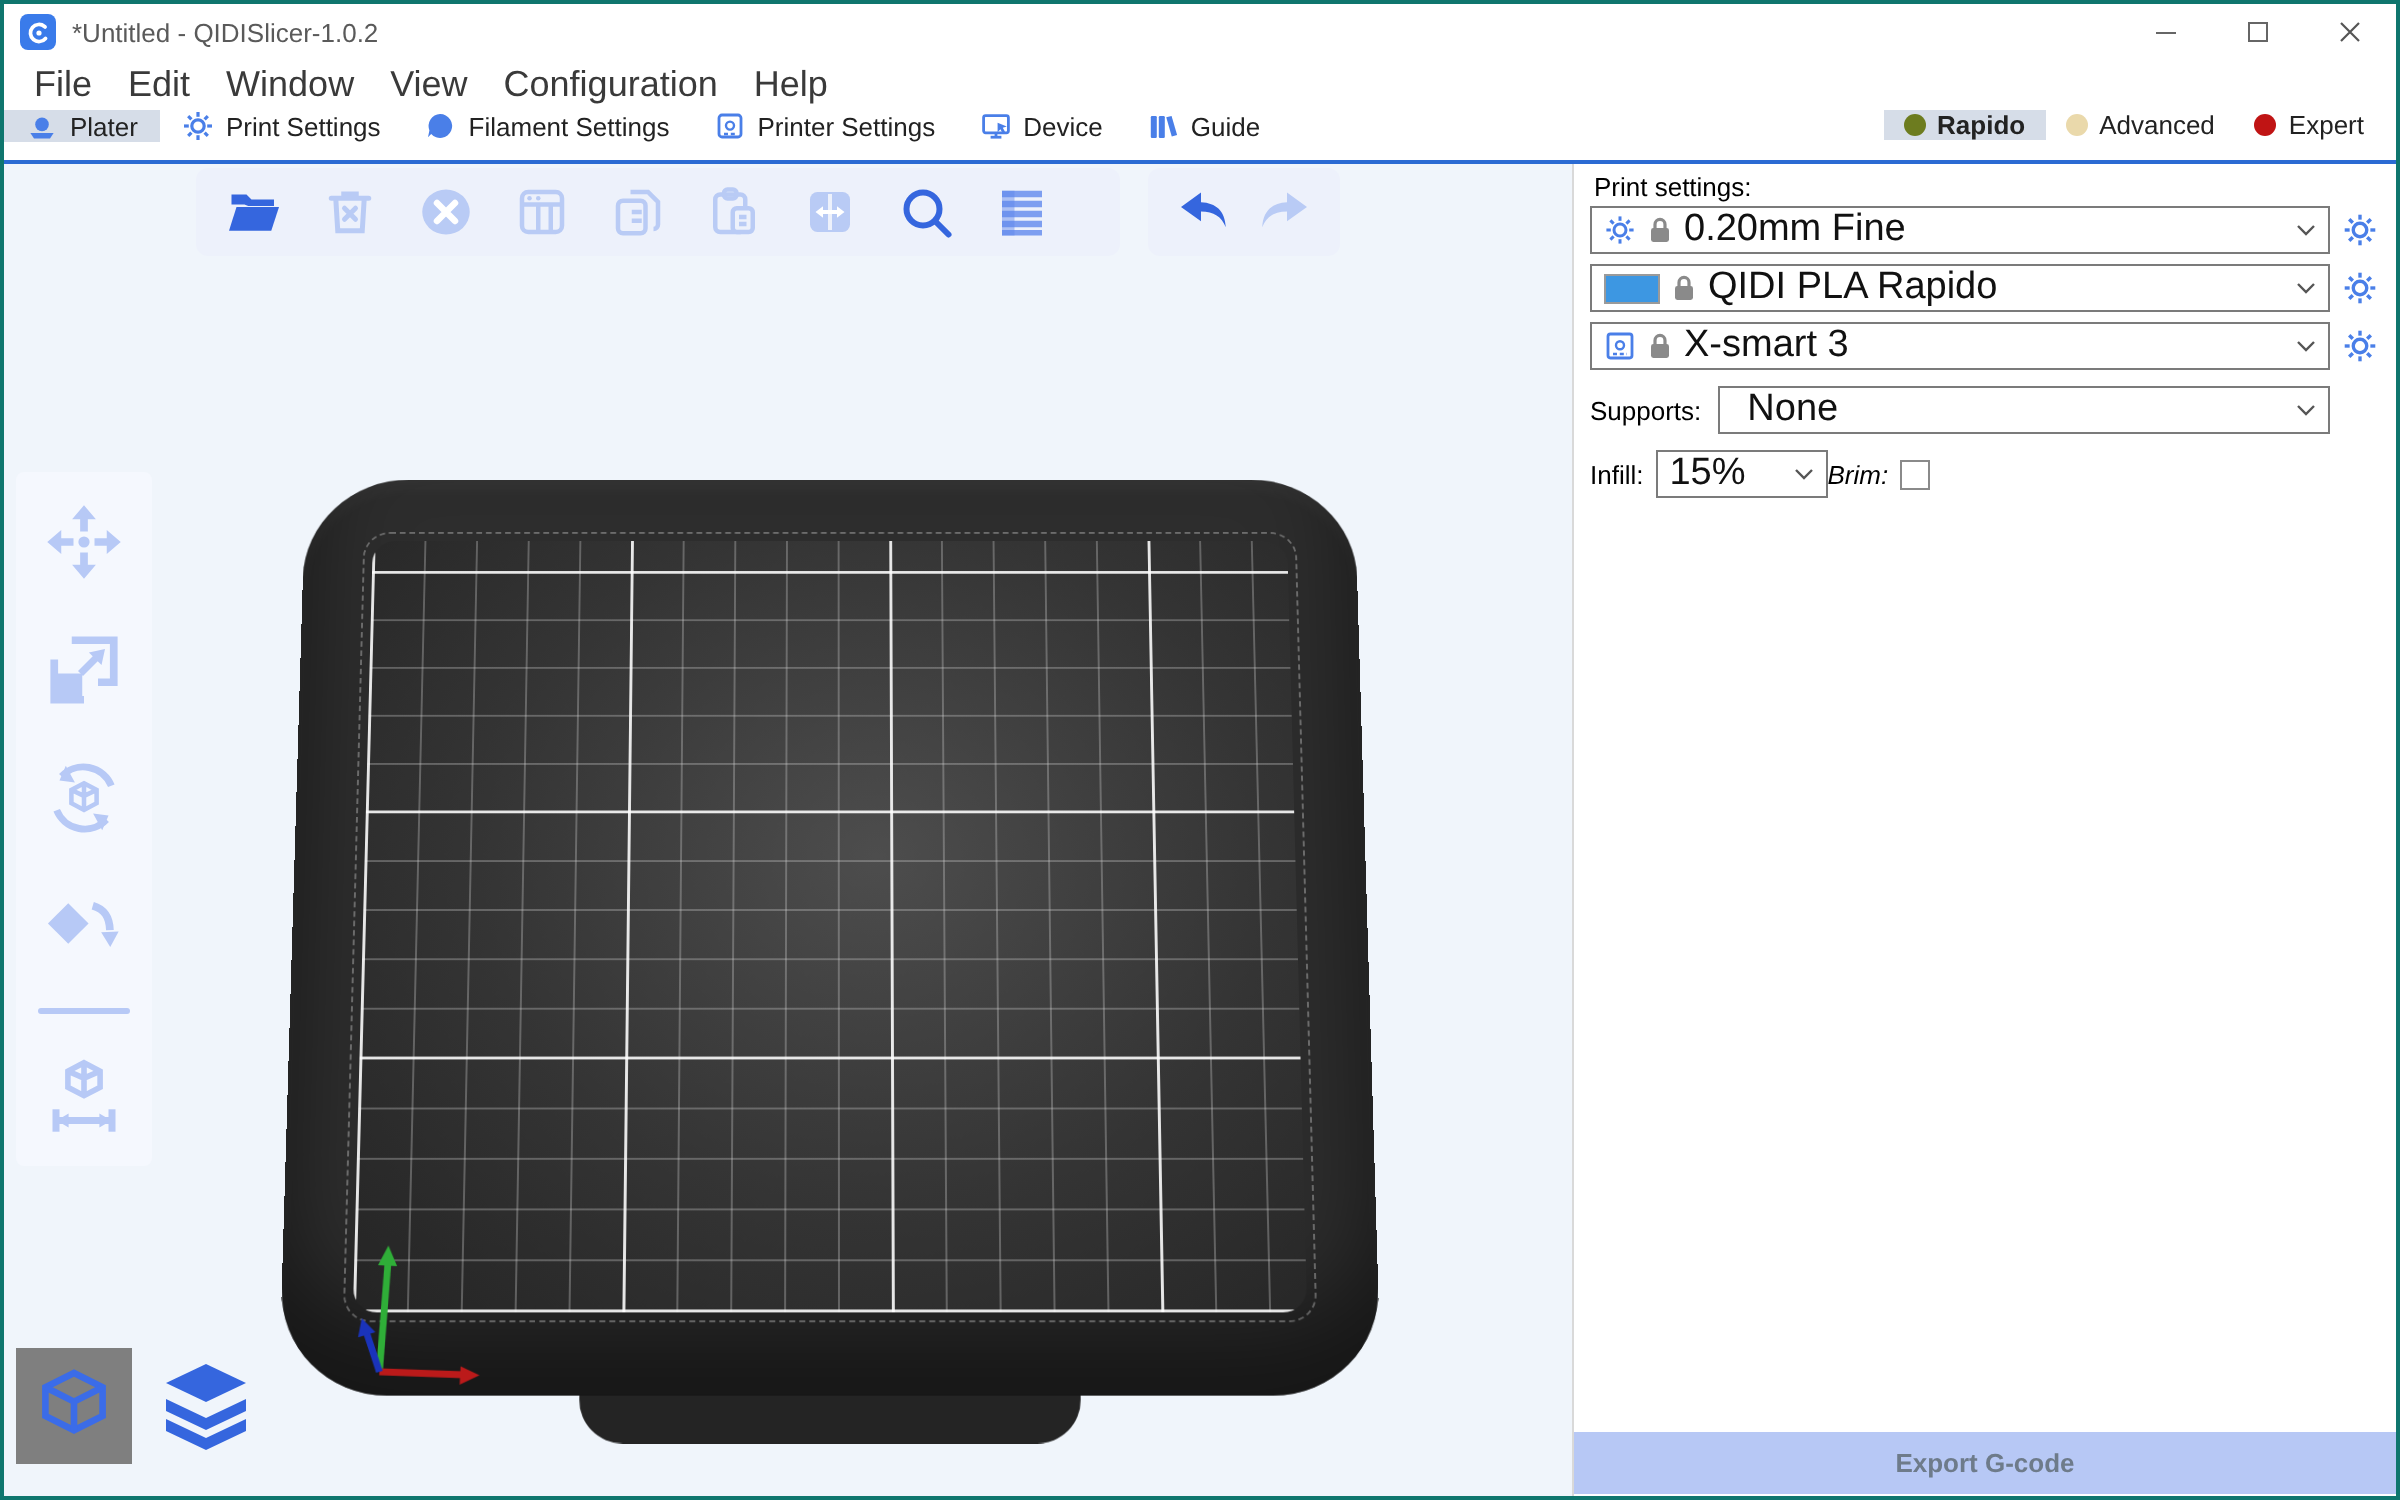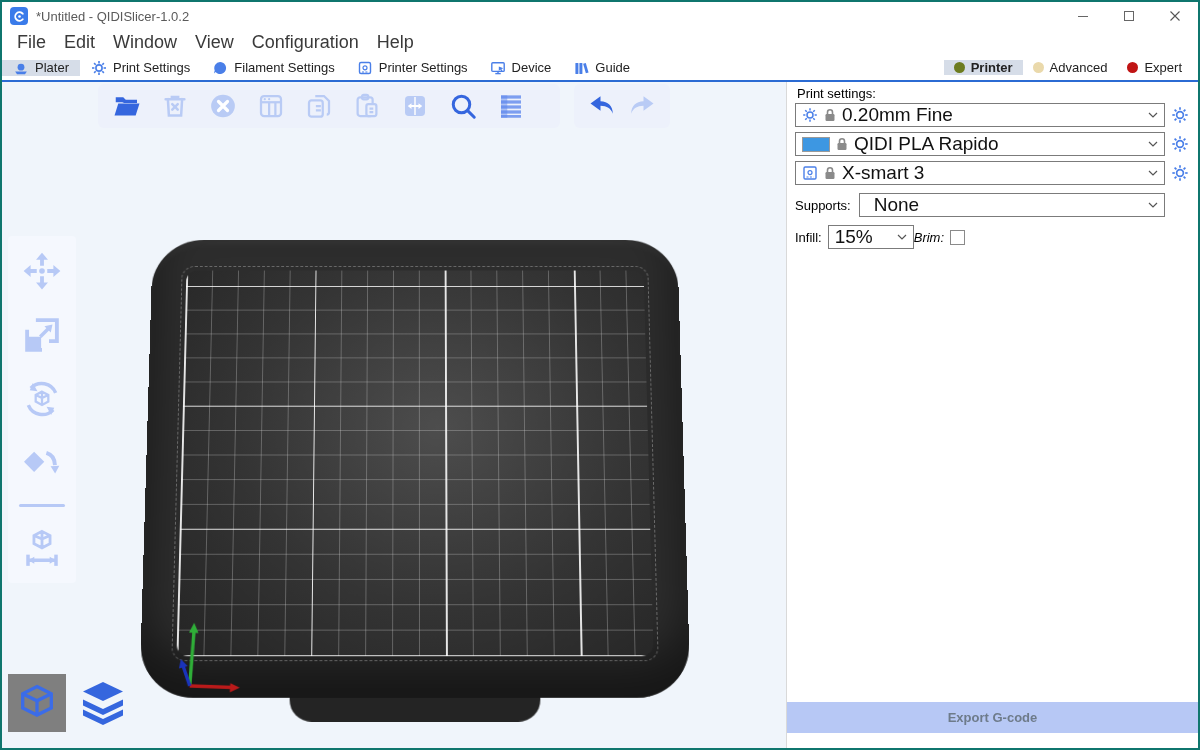"Plater" .tabbar { align-items: center -> flex-start }
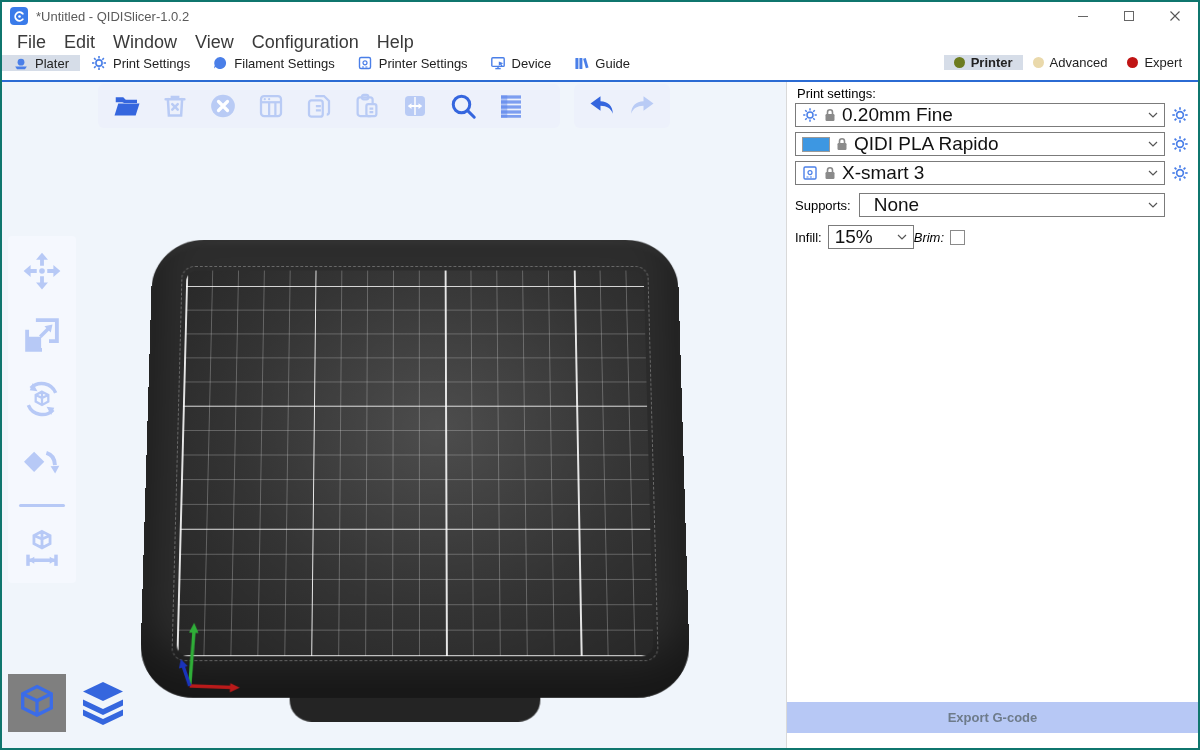"Printer" span { text: Printer -> Rapido }
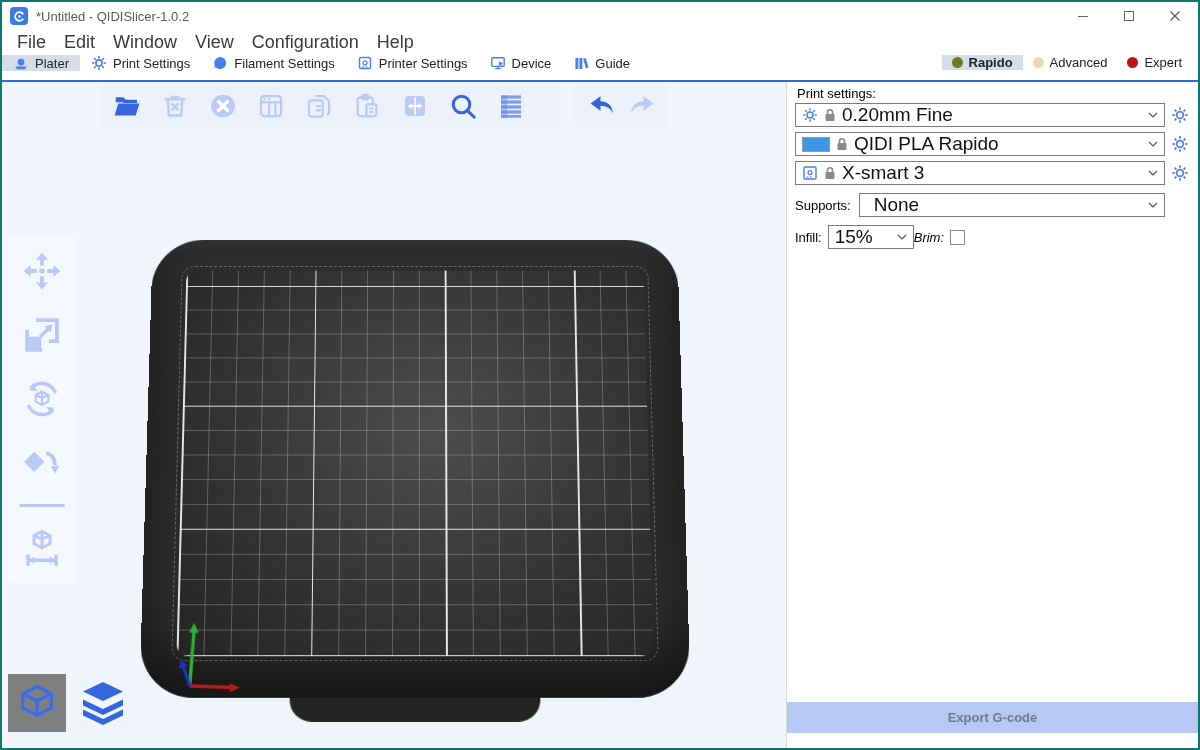"Export G-code" .export-btn { bottom: 15px -> 1px }
